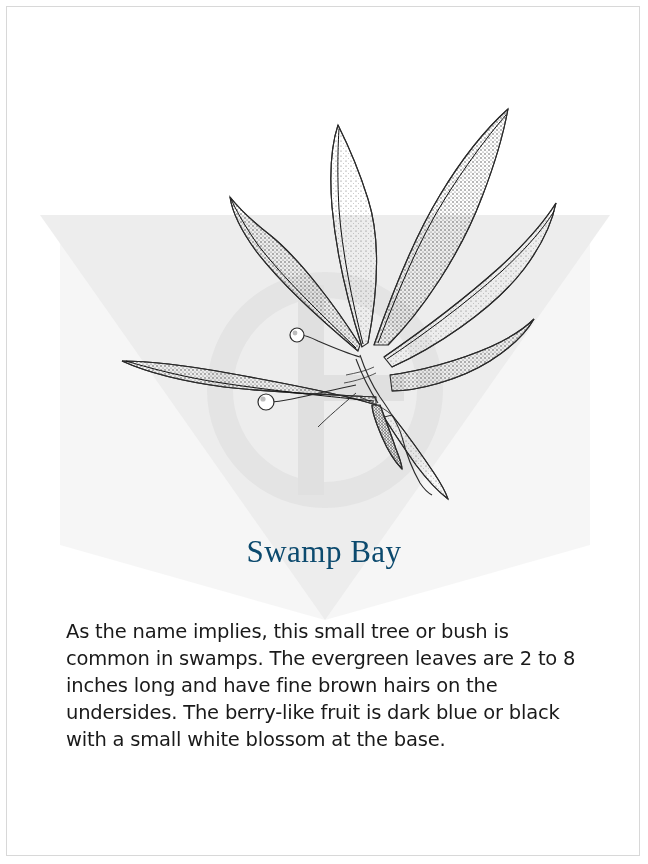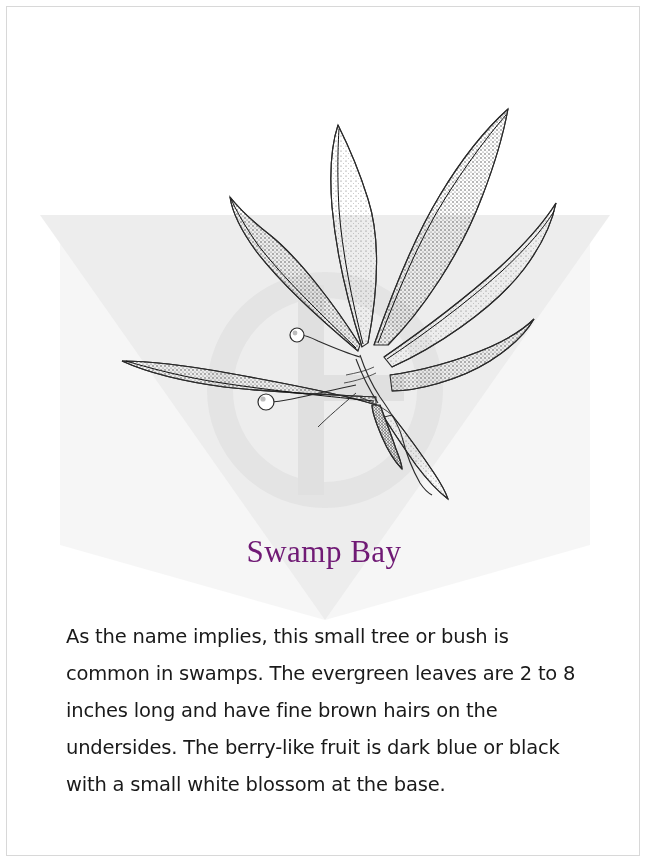"Swamp Bay" .title { color: #701a75 -> #0c4a6e }
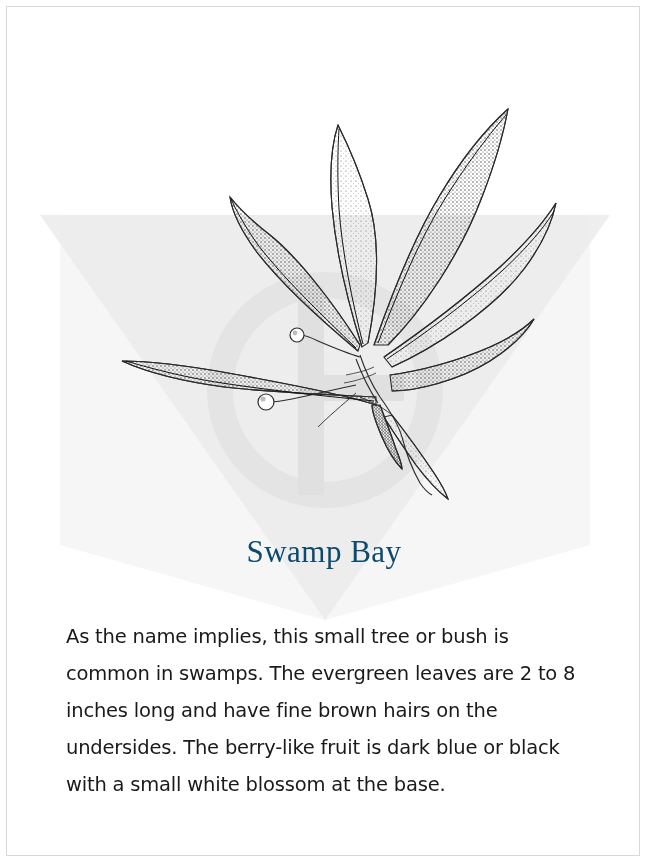"As the name implies, this" .body-text { line-height: 37px -> 27px }
